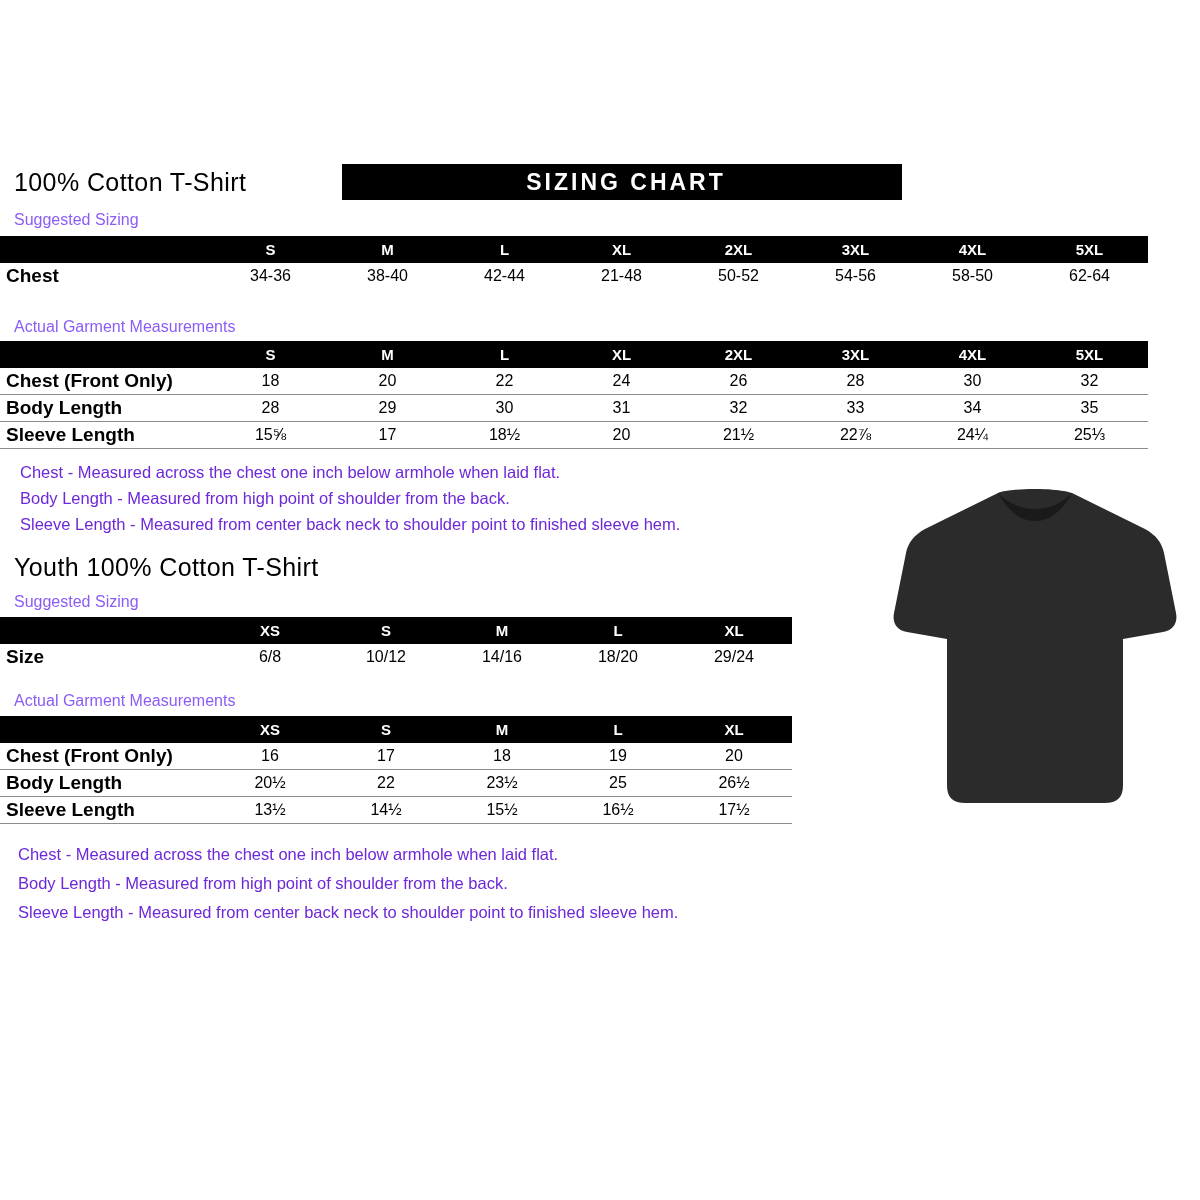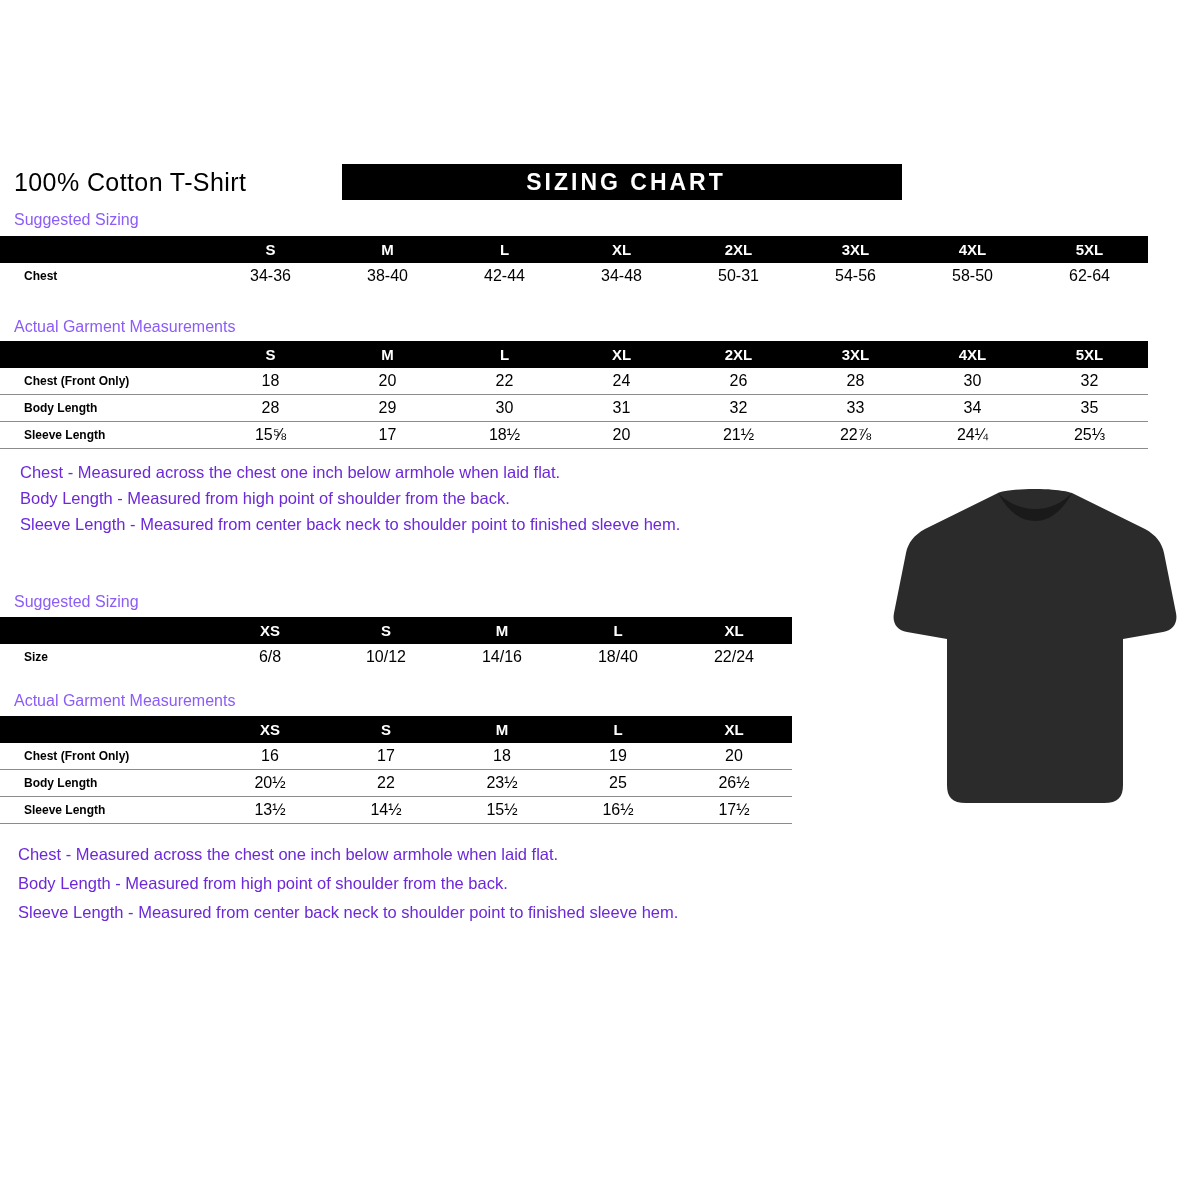"Chest" table.sz tbody td.rowhead { font-size: 12px -> 19px; padding-left: 24px -> 6px }
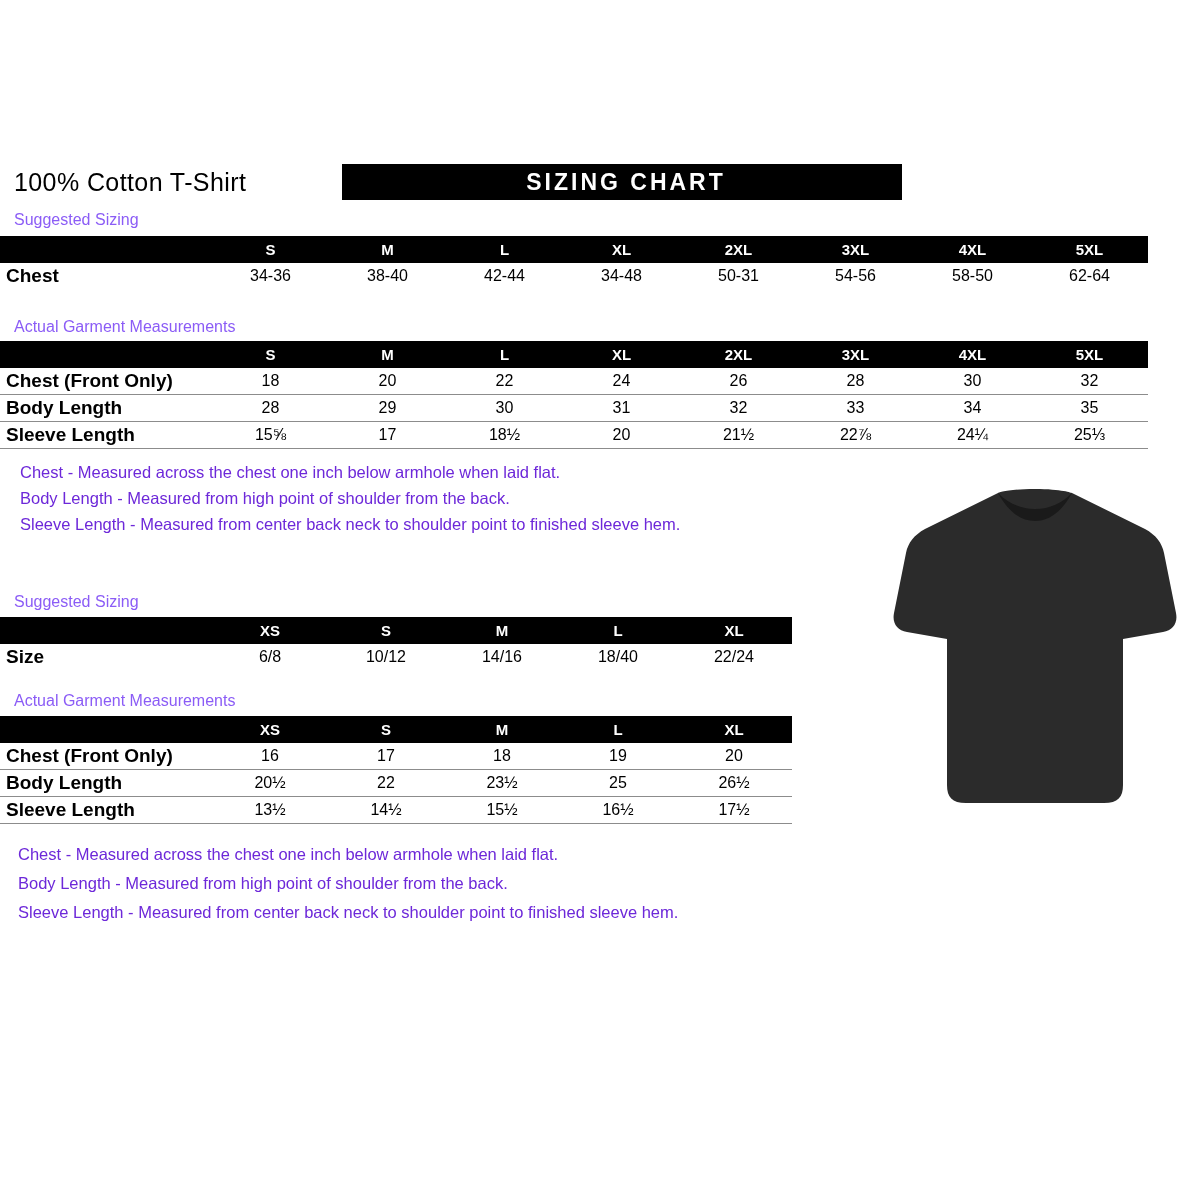"34-48" td { text: 34-48 -> 21-48 }
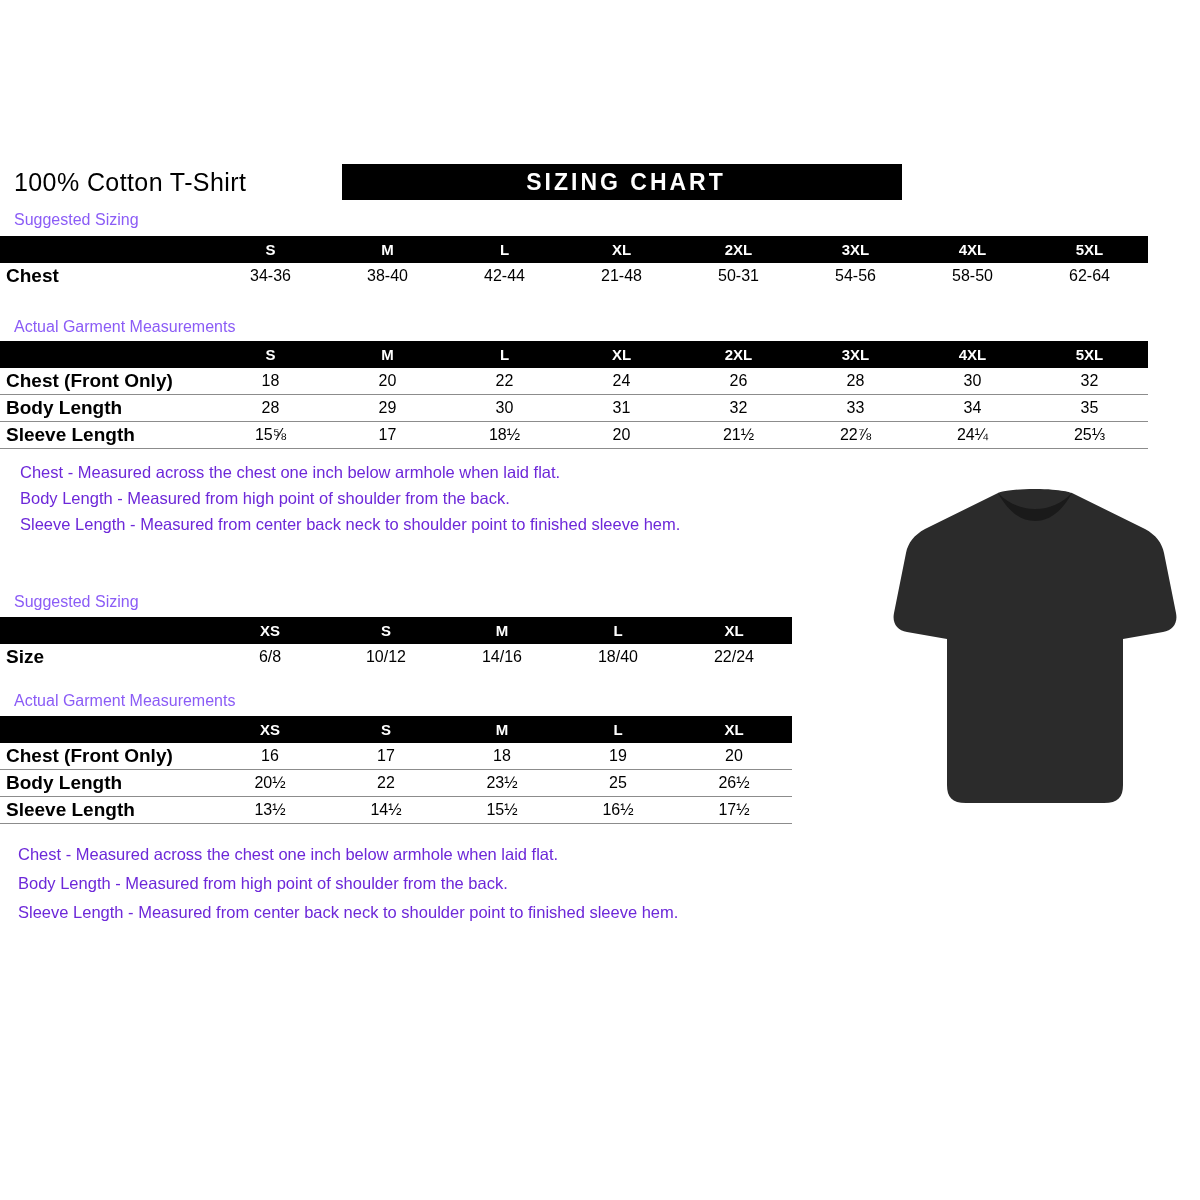"50-31" td { text: 50-31 -> 50-52 }
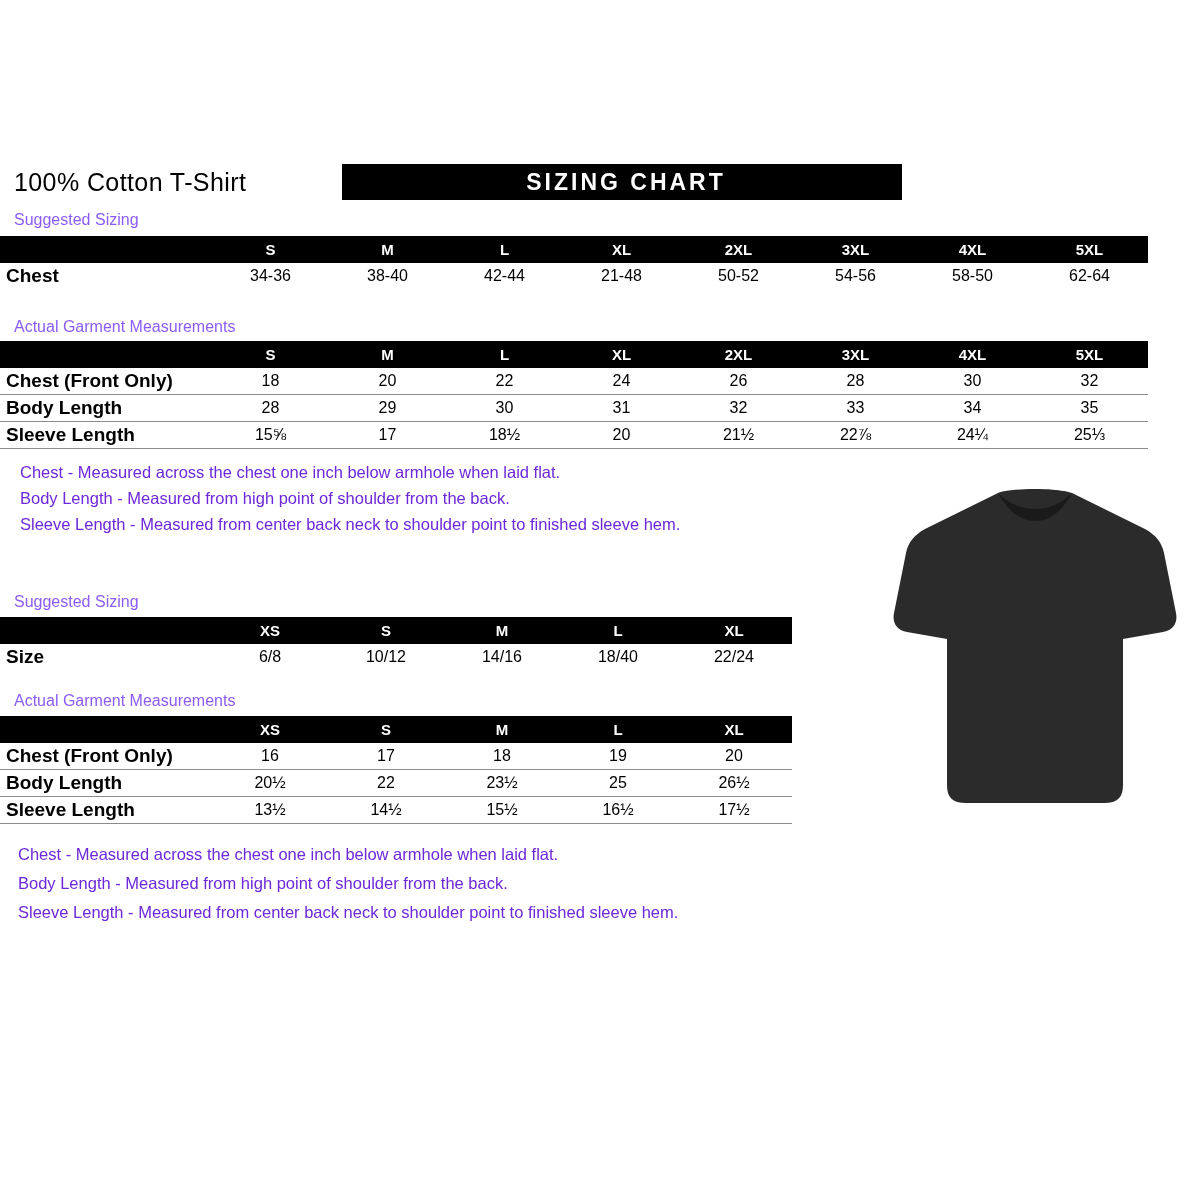"Youth 100% Cotton T-Shirt" div.youth-title { html: none -> <div>Youth 100% Cotton T-Shirt</div> }
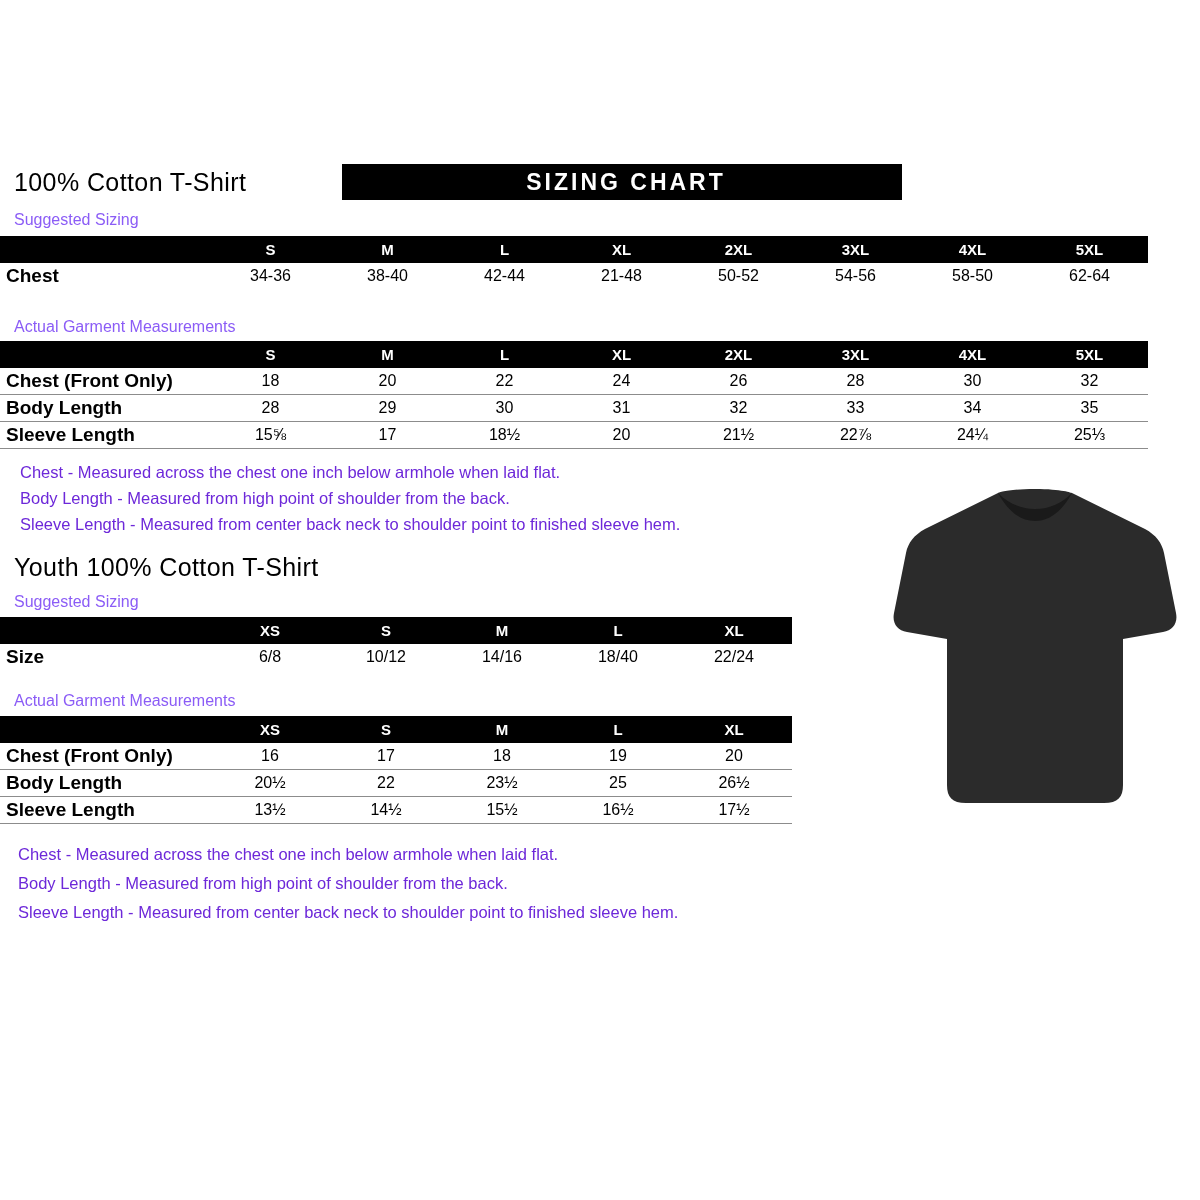"18/40" td { text: 18/40 -> 18/20 }
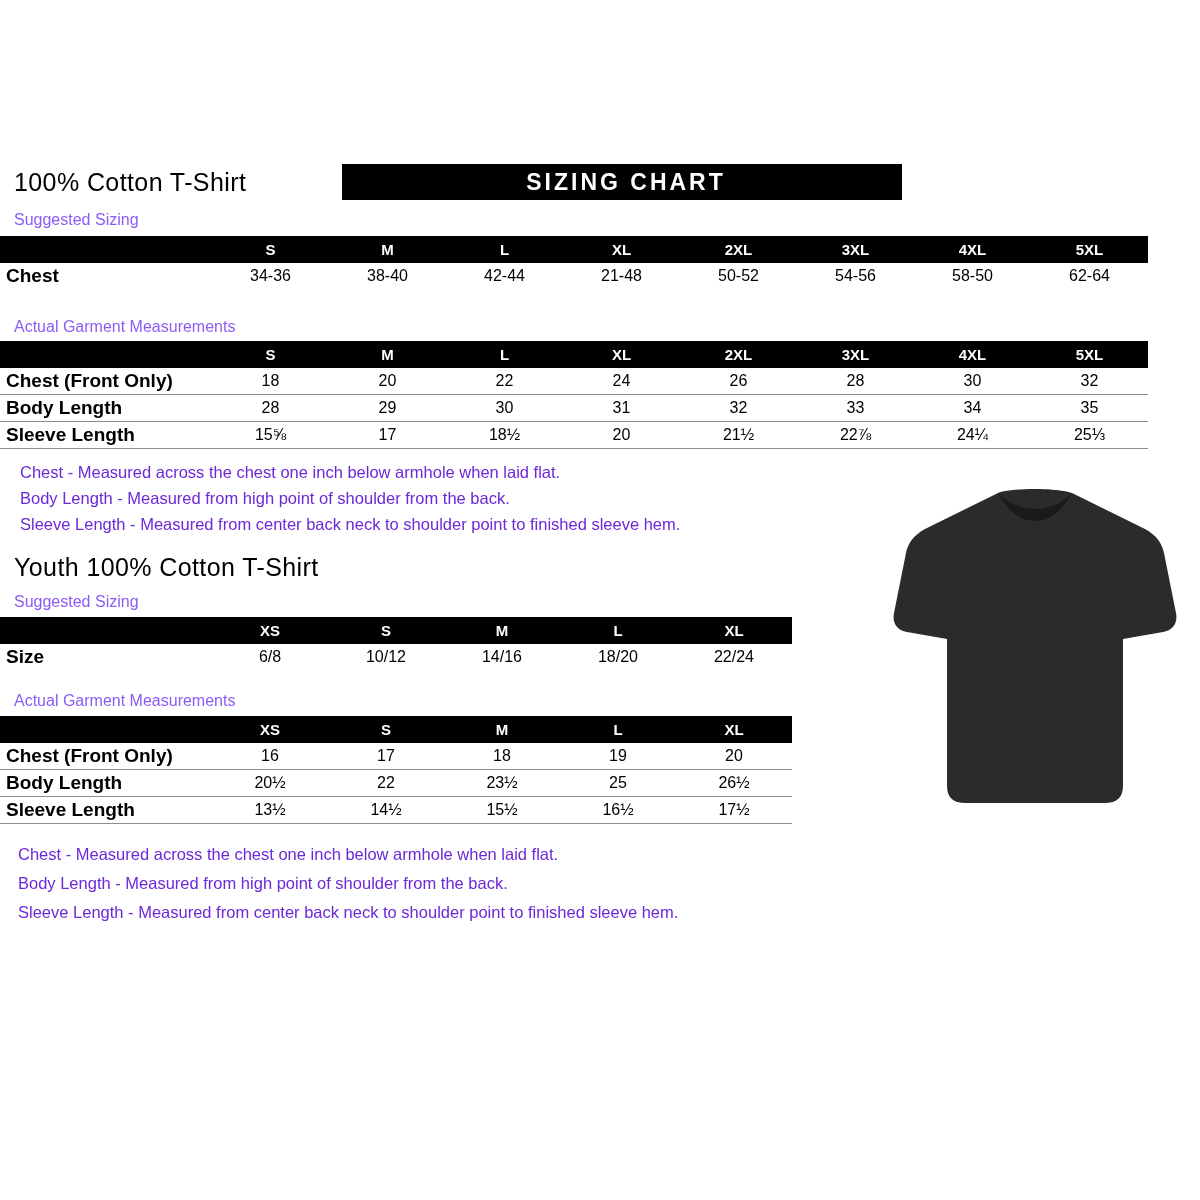"22/24" td { text: 22/24 -> 29/24 }
